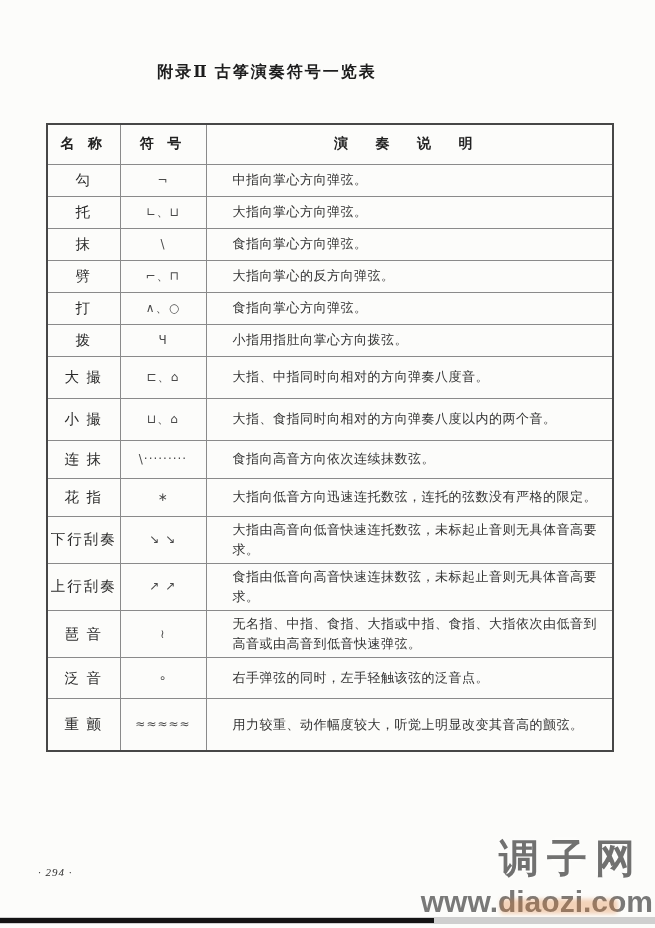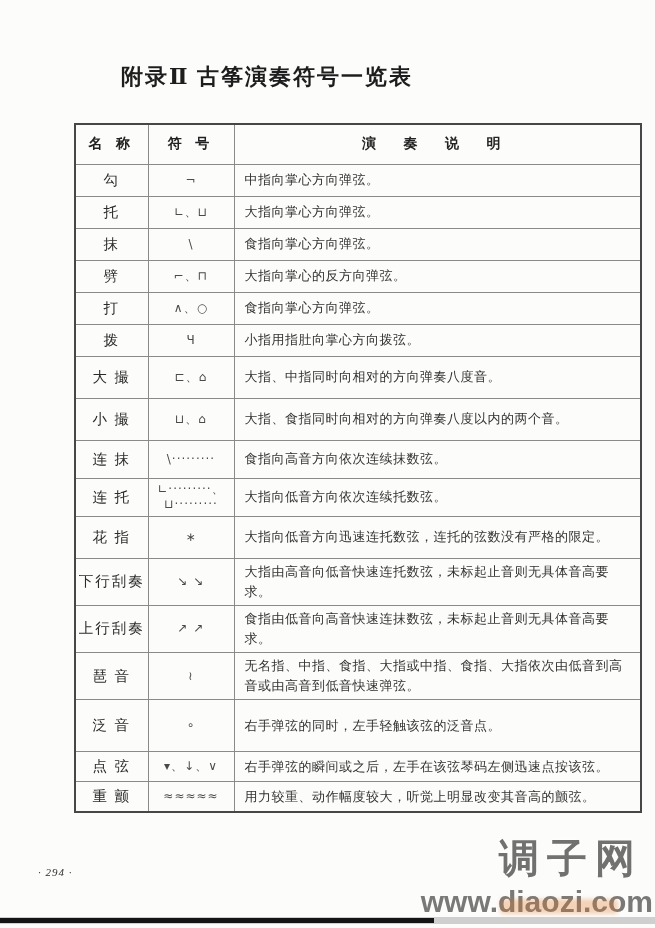"附录Ⅱ 古筝演奏符号一览表" .title { font-size: 22px -> 16px }
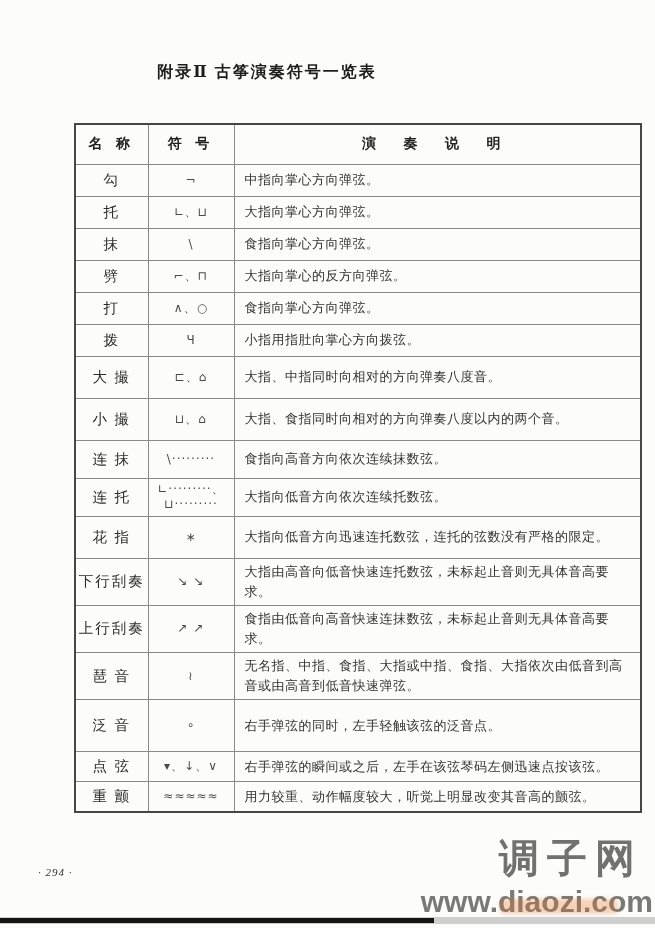"名 称" table.symbol-table { margin-left: 28px -> none }
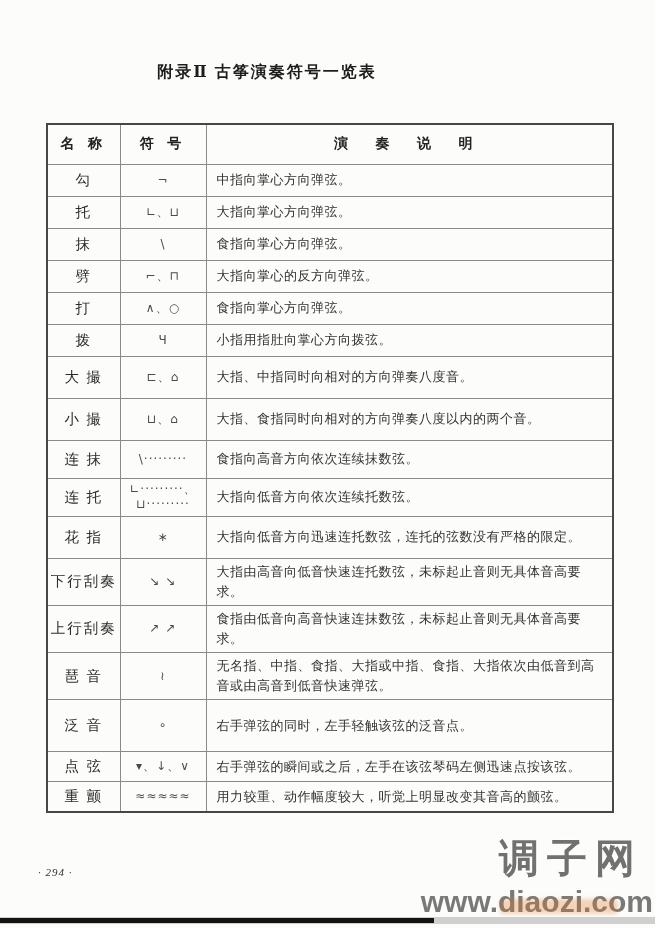"中指向掌心方向弹弦。" td.description-cell { padding: 3px 8px 3px 10px -> 3px 8px 3px 26px }
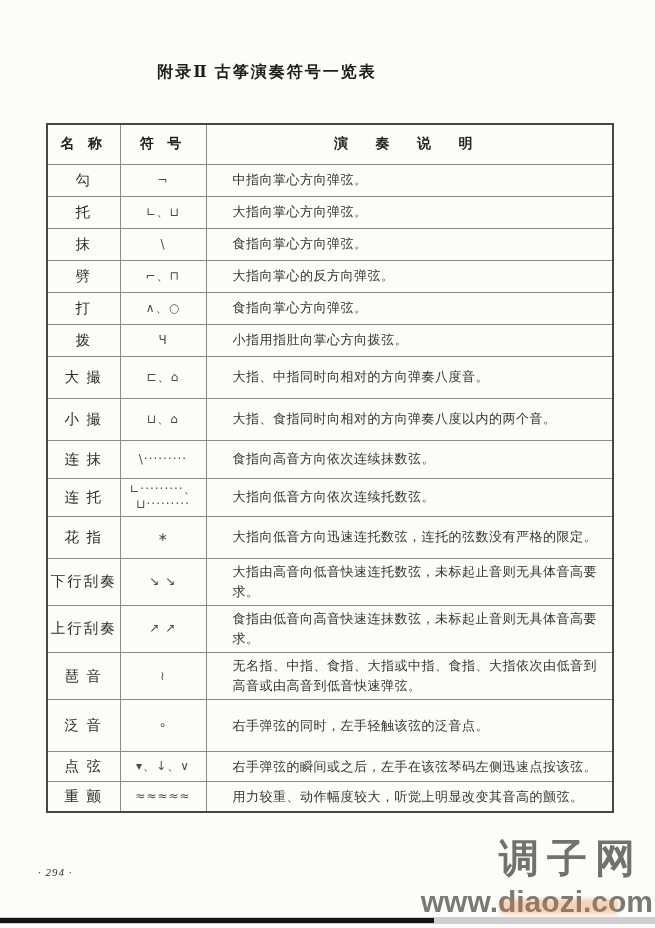"连 托" tr { html: <tr> <td>连 托</td> <td>∟·········、 ⊔·········</td> <td>大指向低音方向依次连续托数弦。</td> </tr> -> none }
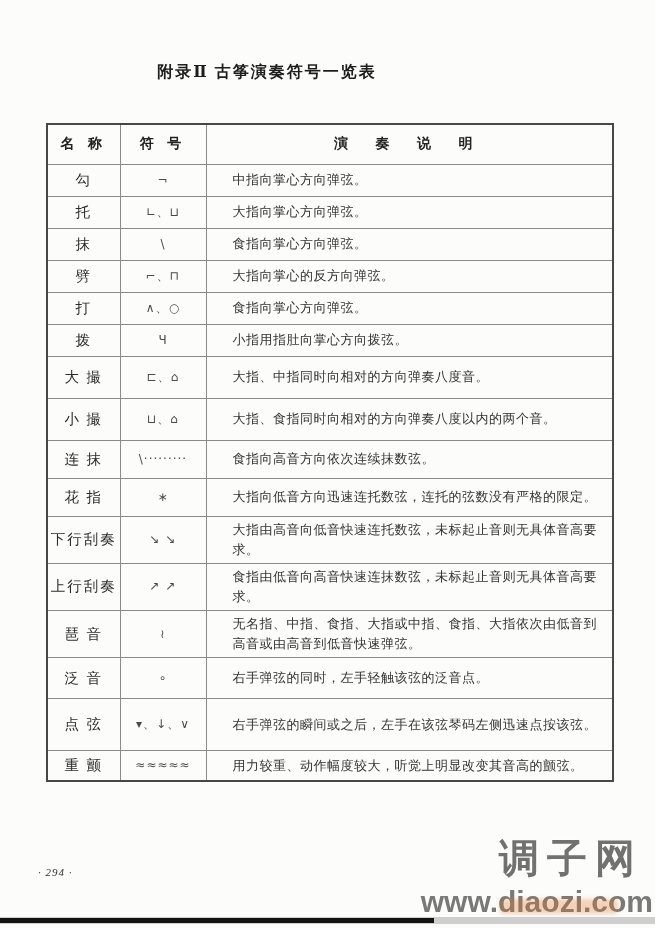"点 弦" tr { html: <tr> <td>点 弦</td> <td>▾、↓、∨</td> <td>右手弹弦的瞬间或之后，左手在该弦琴码左侧迅速点按该弦。</td> </tr> -> none }
